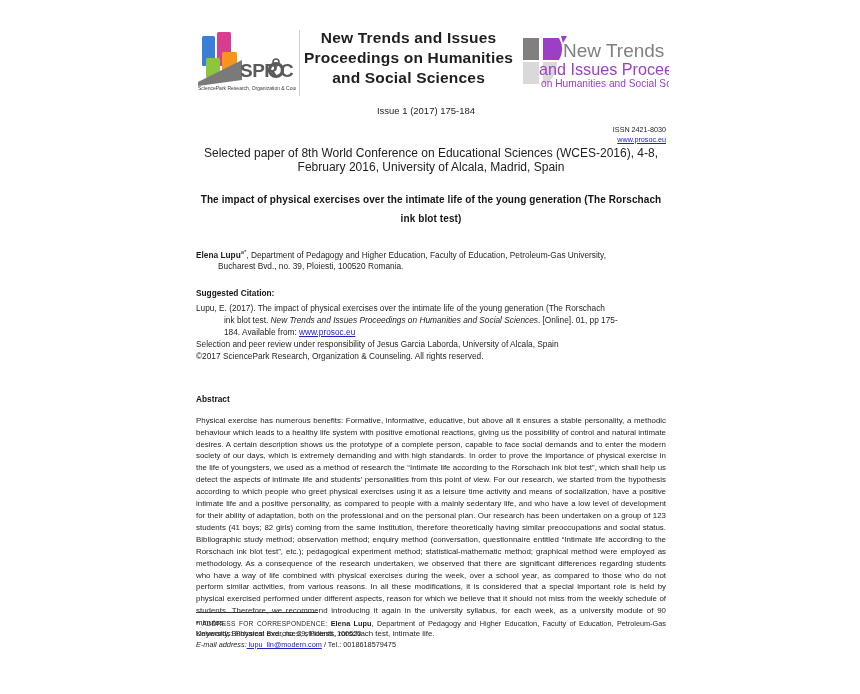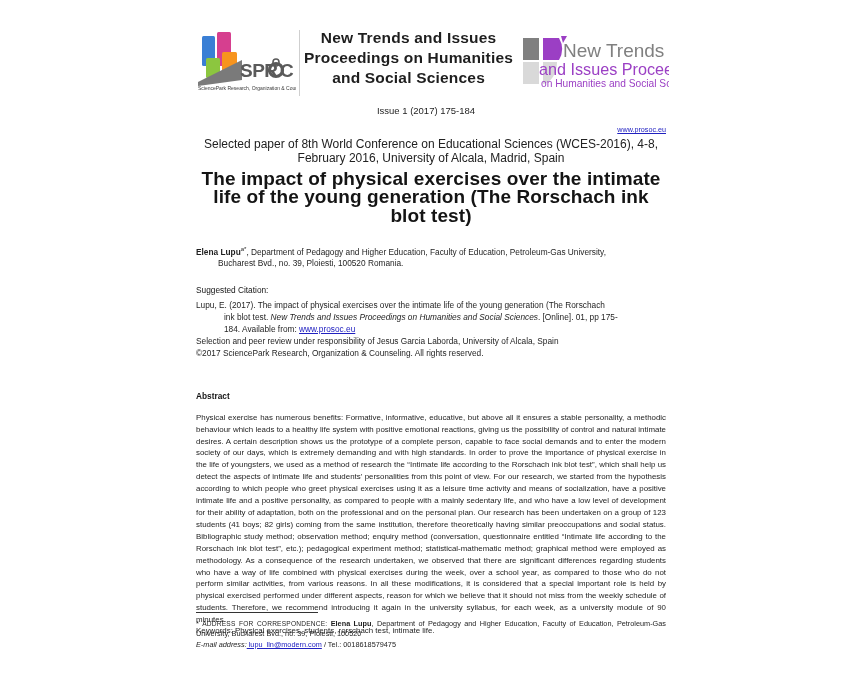"ISSN 2421-8030" div { html: none -> <div>ISSN 2421-8030</div> }
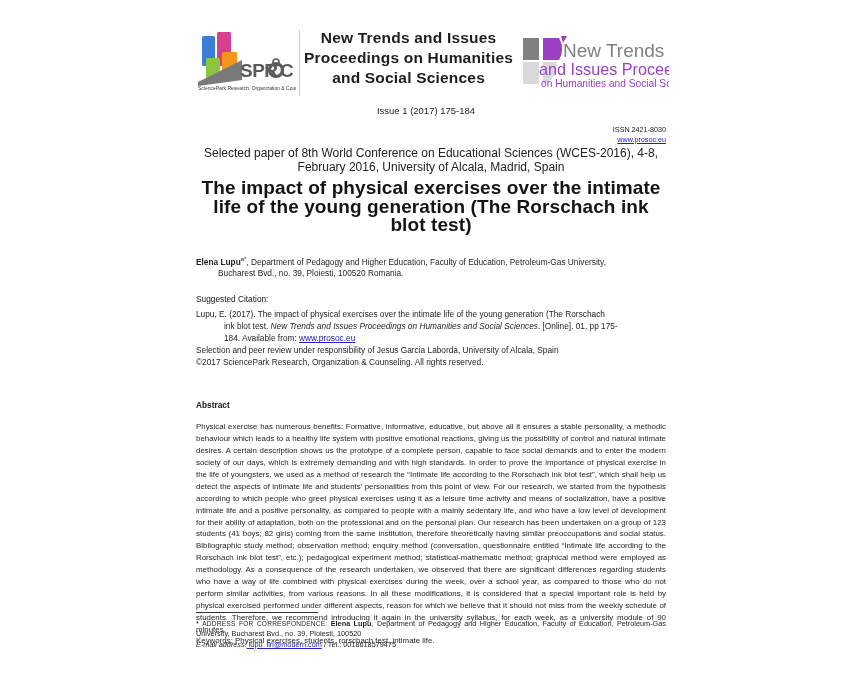"The impact of physical exercises" .paper-title { font-size: 19px -> 10px; margin-top: 5px -> 17px }
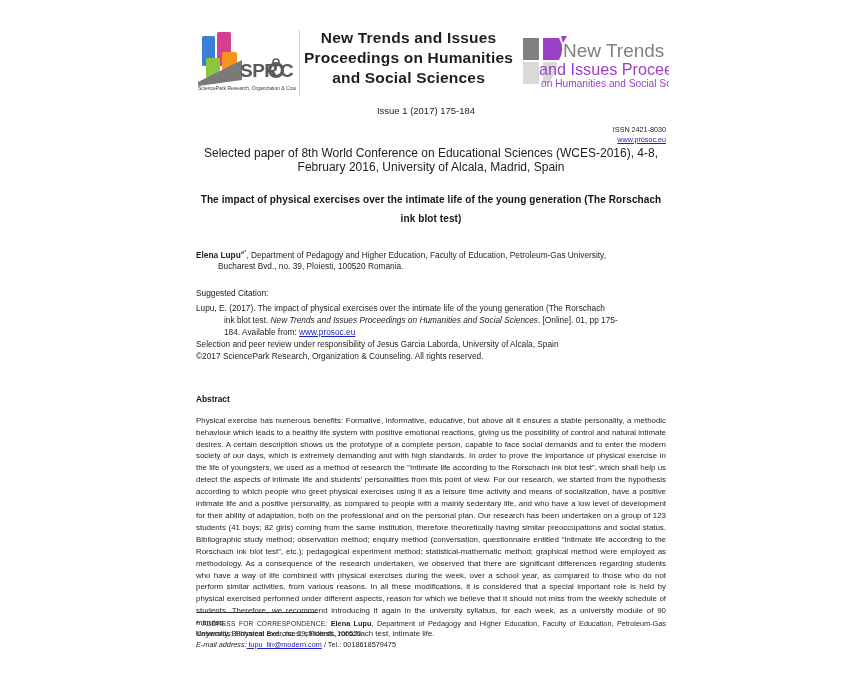"Suggested Citation:" .sec-head { font-weight: normal -> bold }
